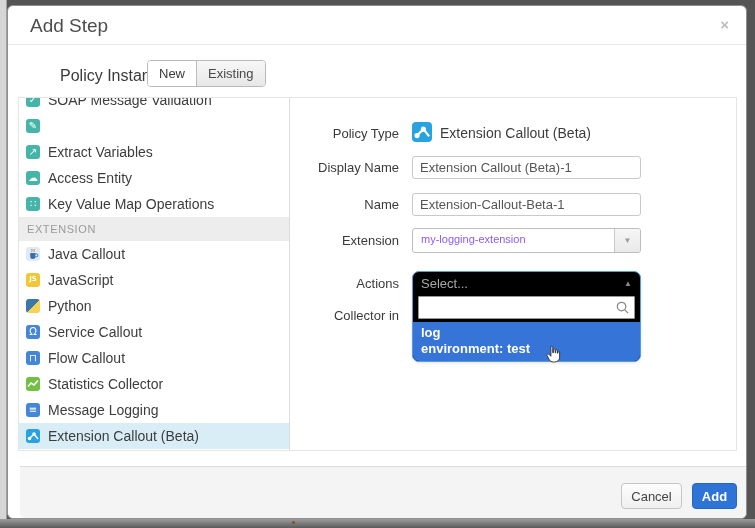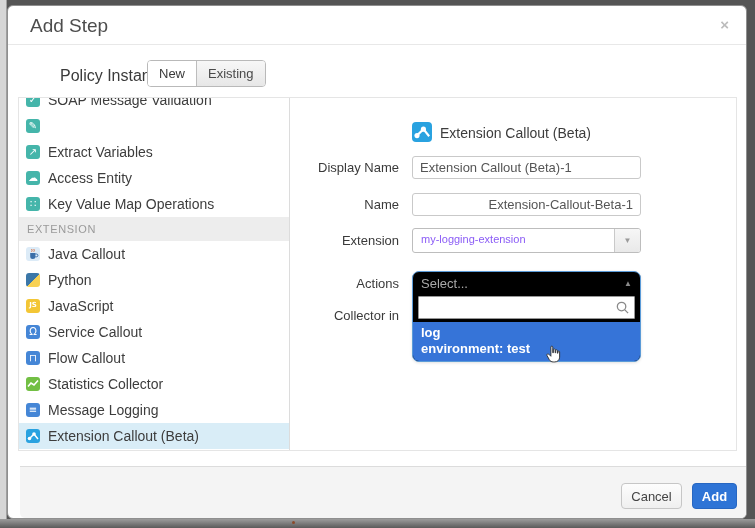"Policy Type" div.f-label { html: none -> <div>Policy Type</div> }
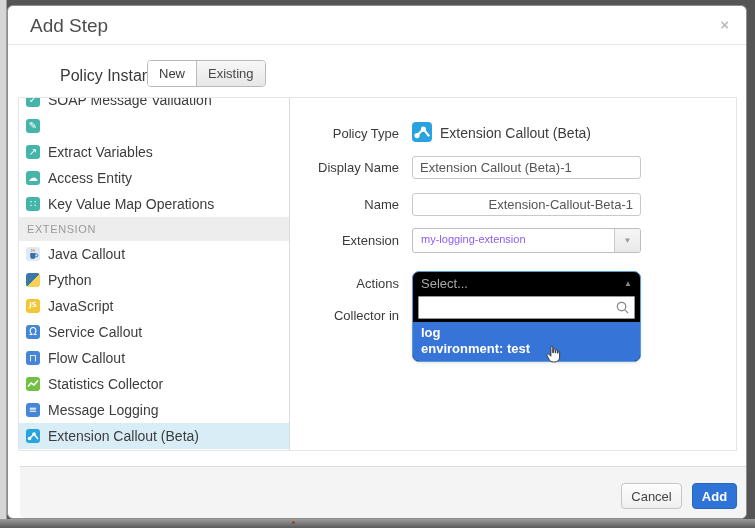"Extension-Callout-Beta-1" input.f-input { text-align: right -> none }
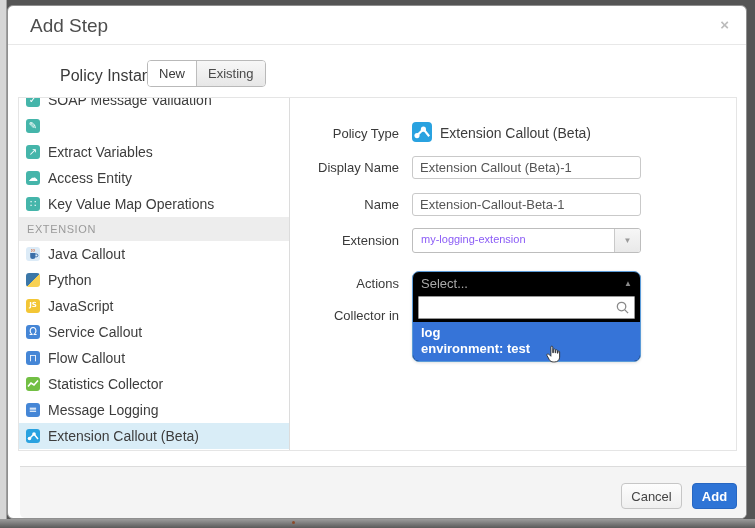"Python" div.policy-item { order: before "JS" -> after "JS" }
